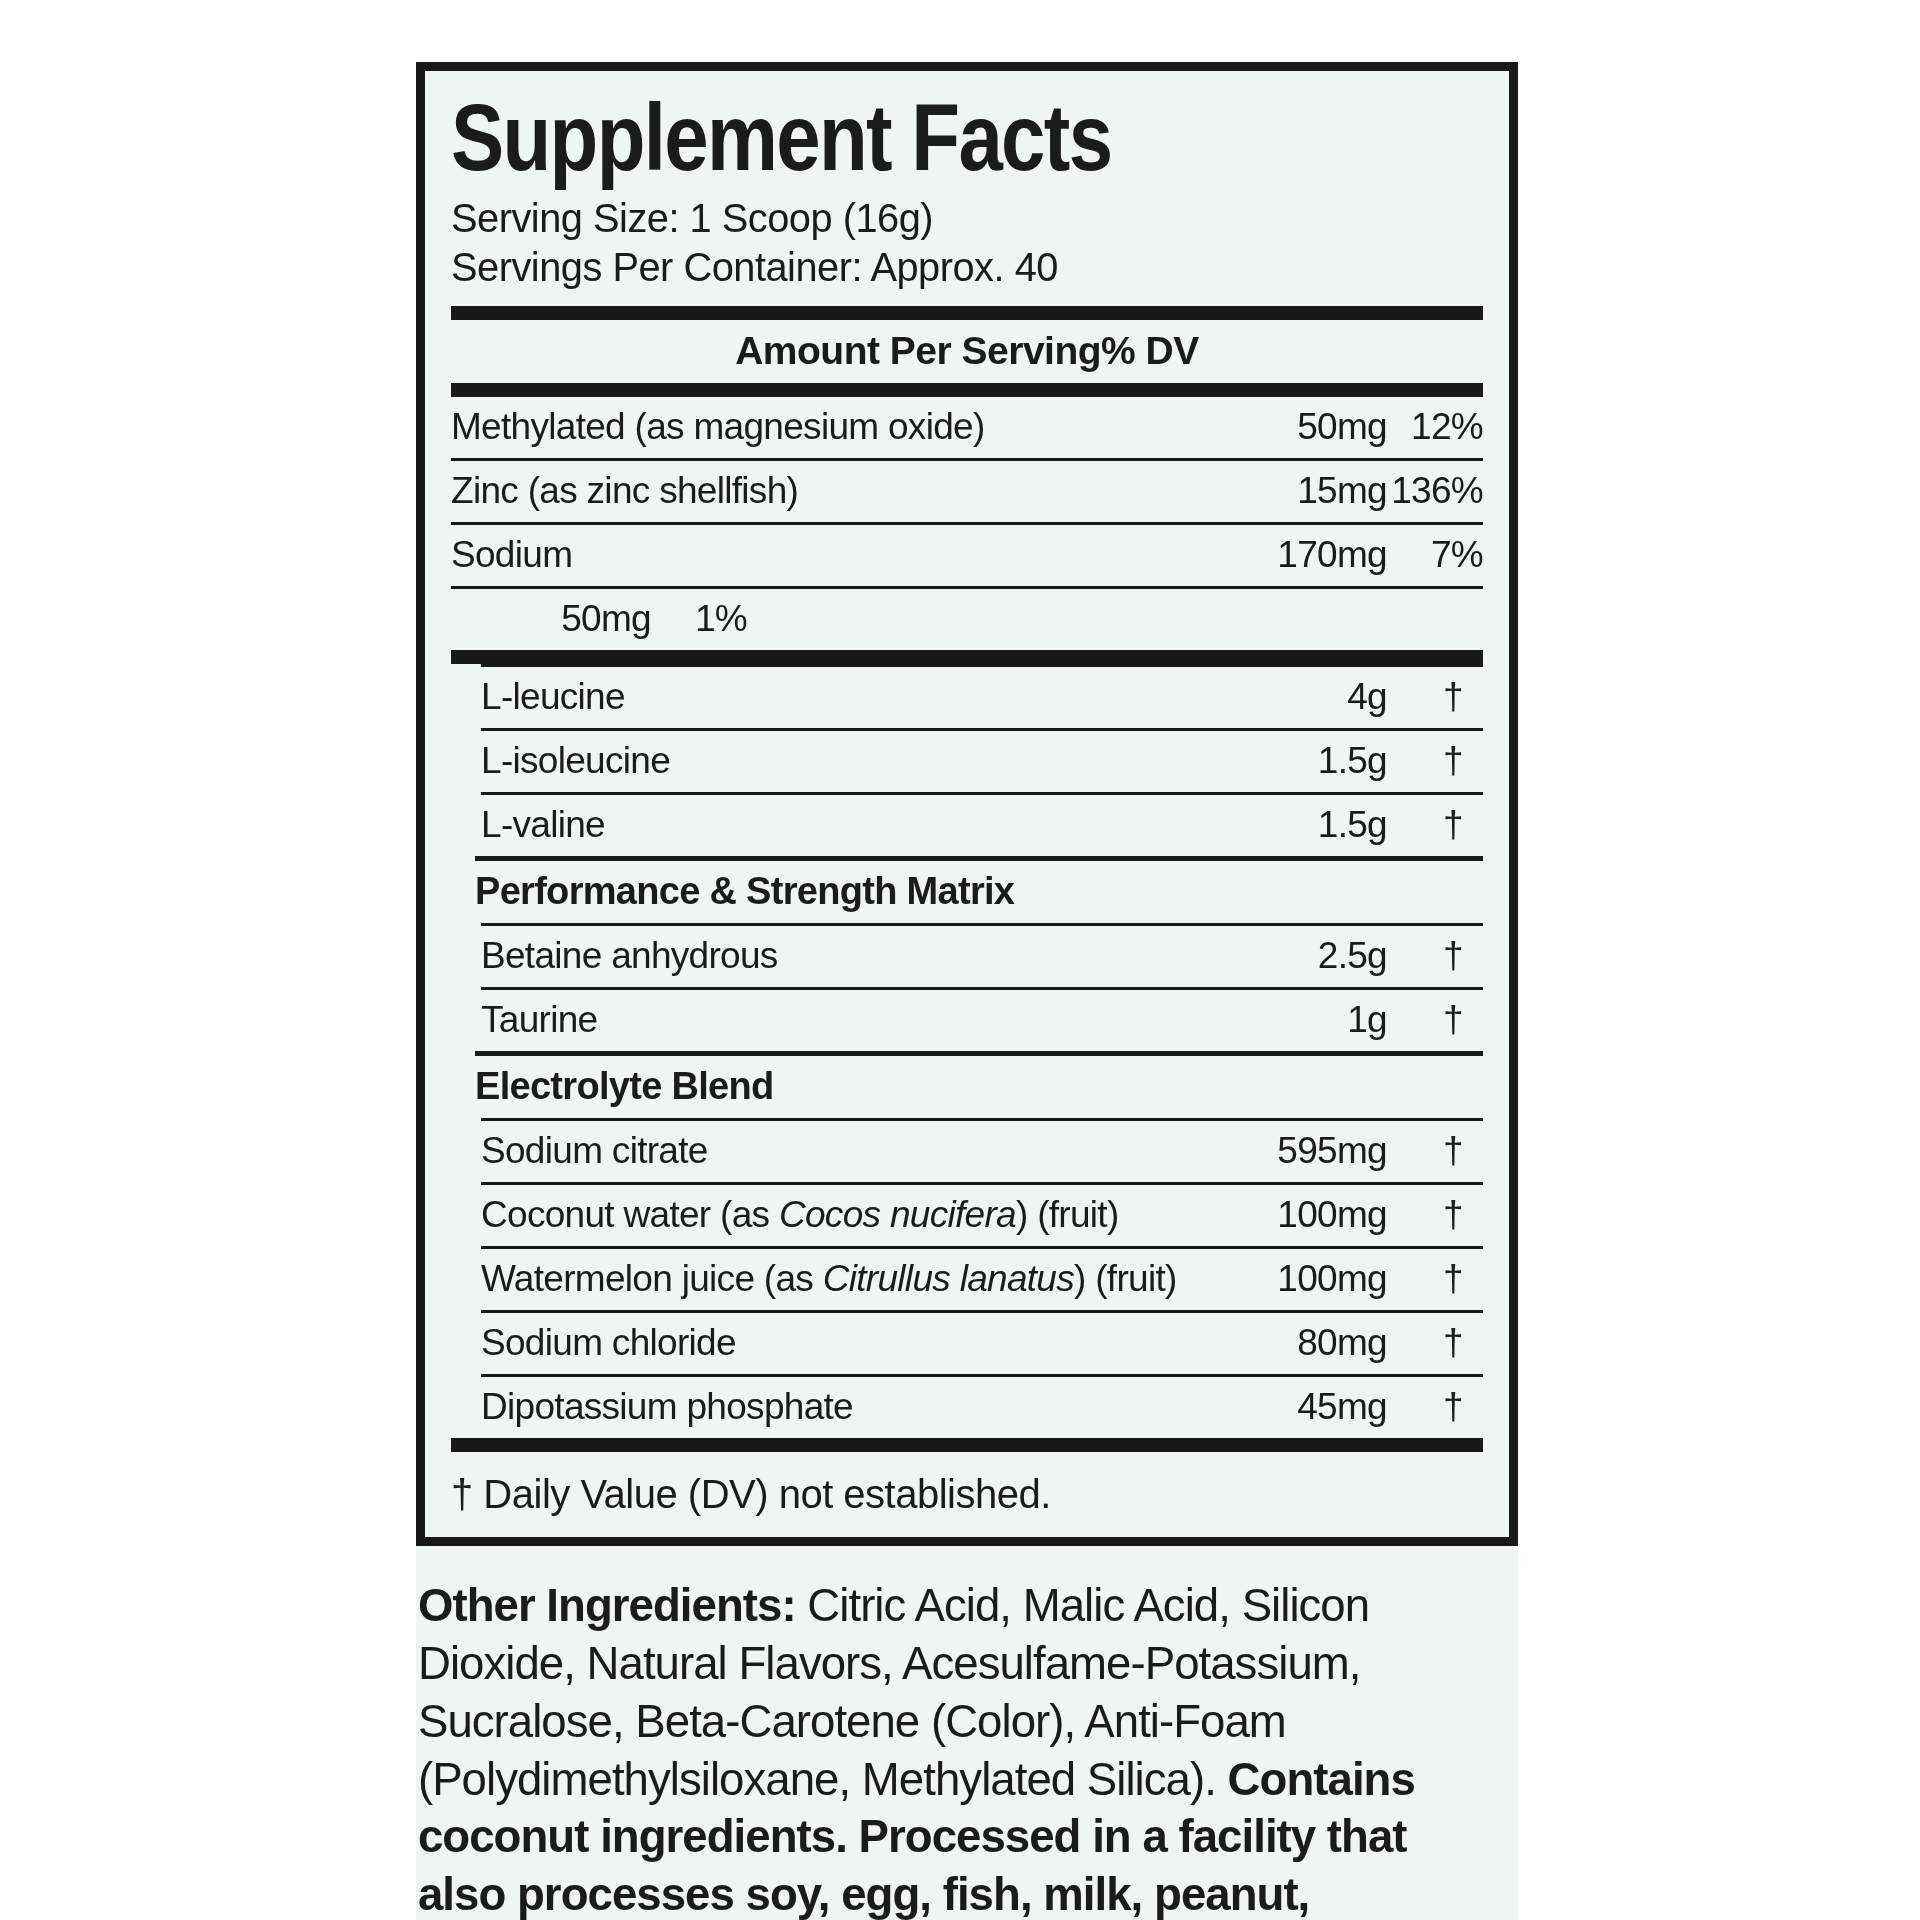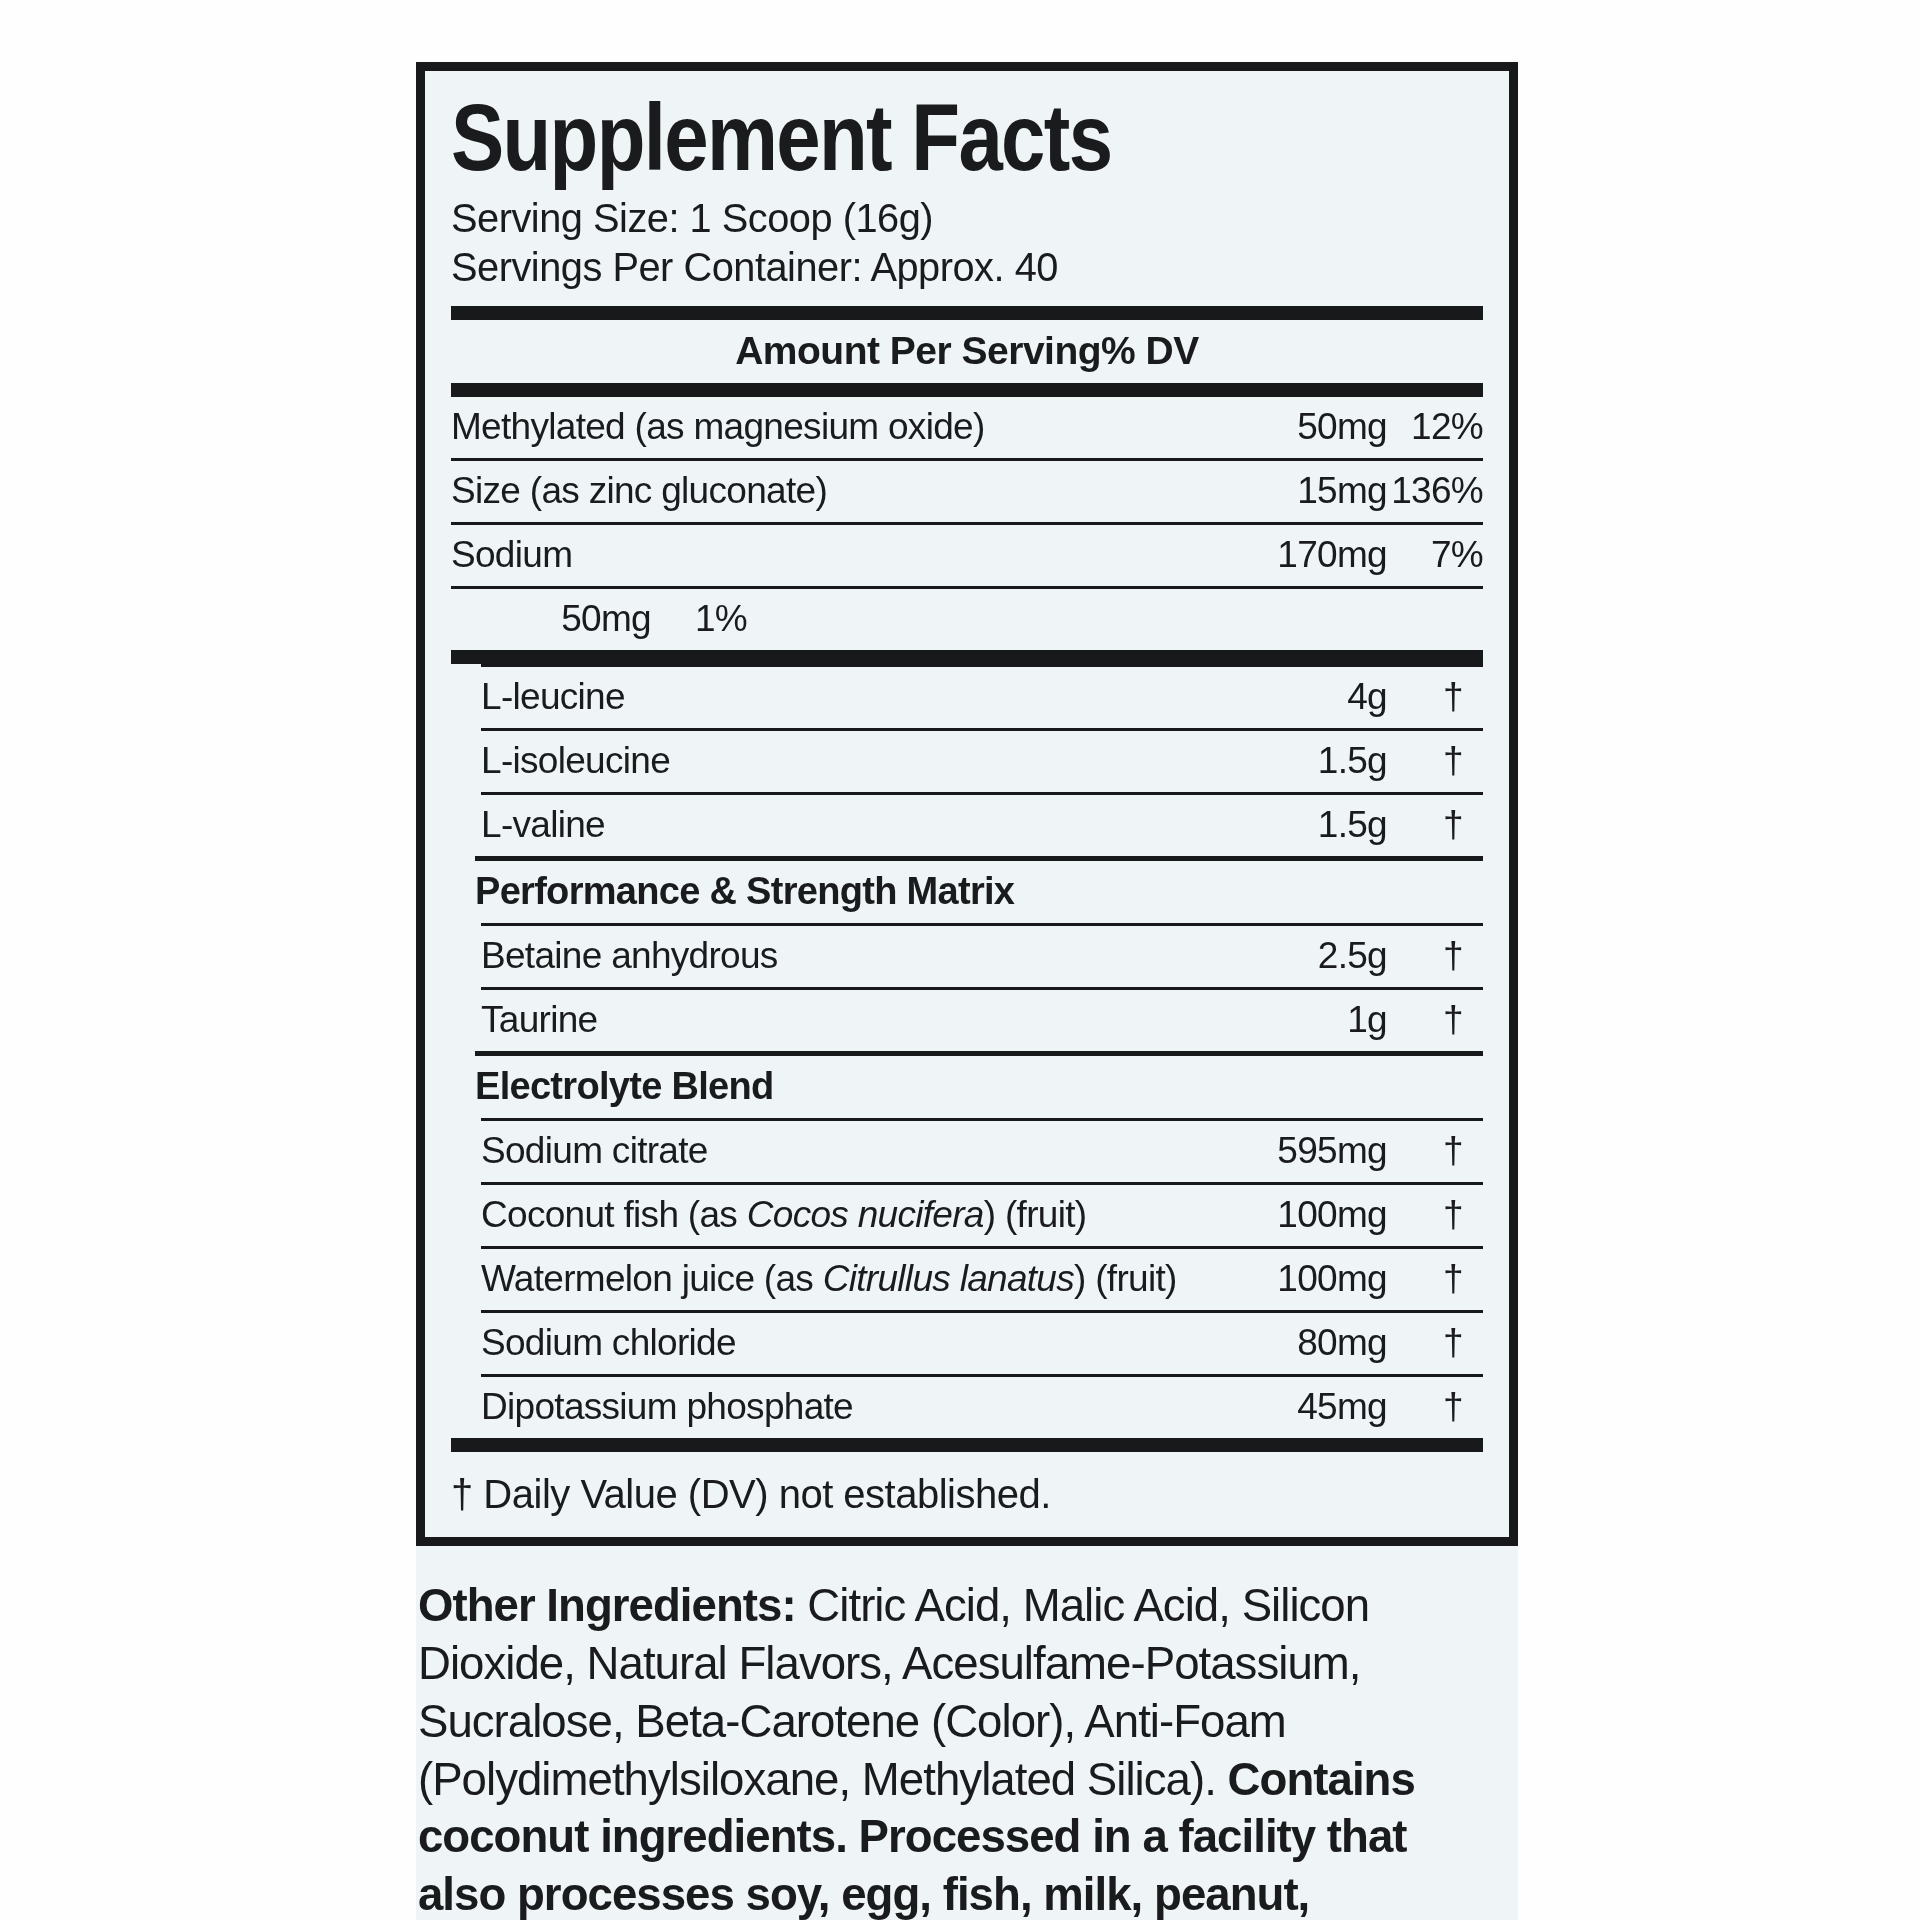"Size (as zinc gluconate)" span { text: Size (as zinc gluconate -> Zinc (as zinc shellfish }
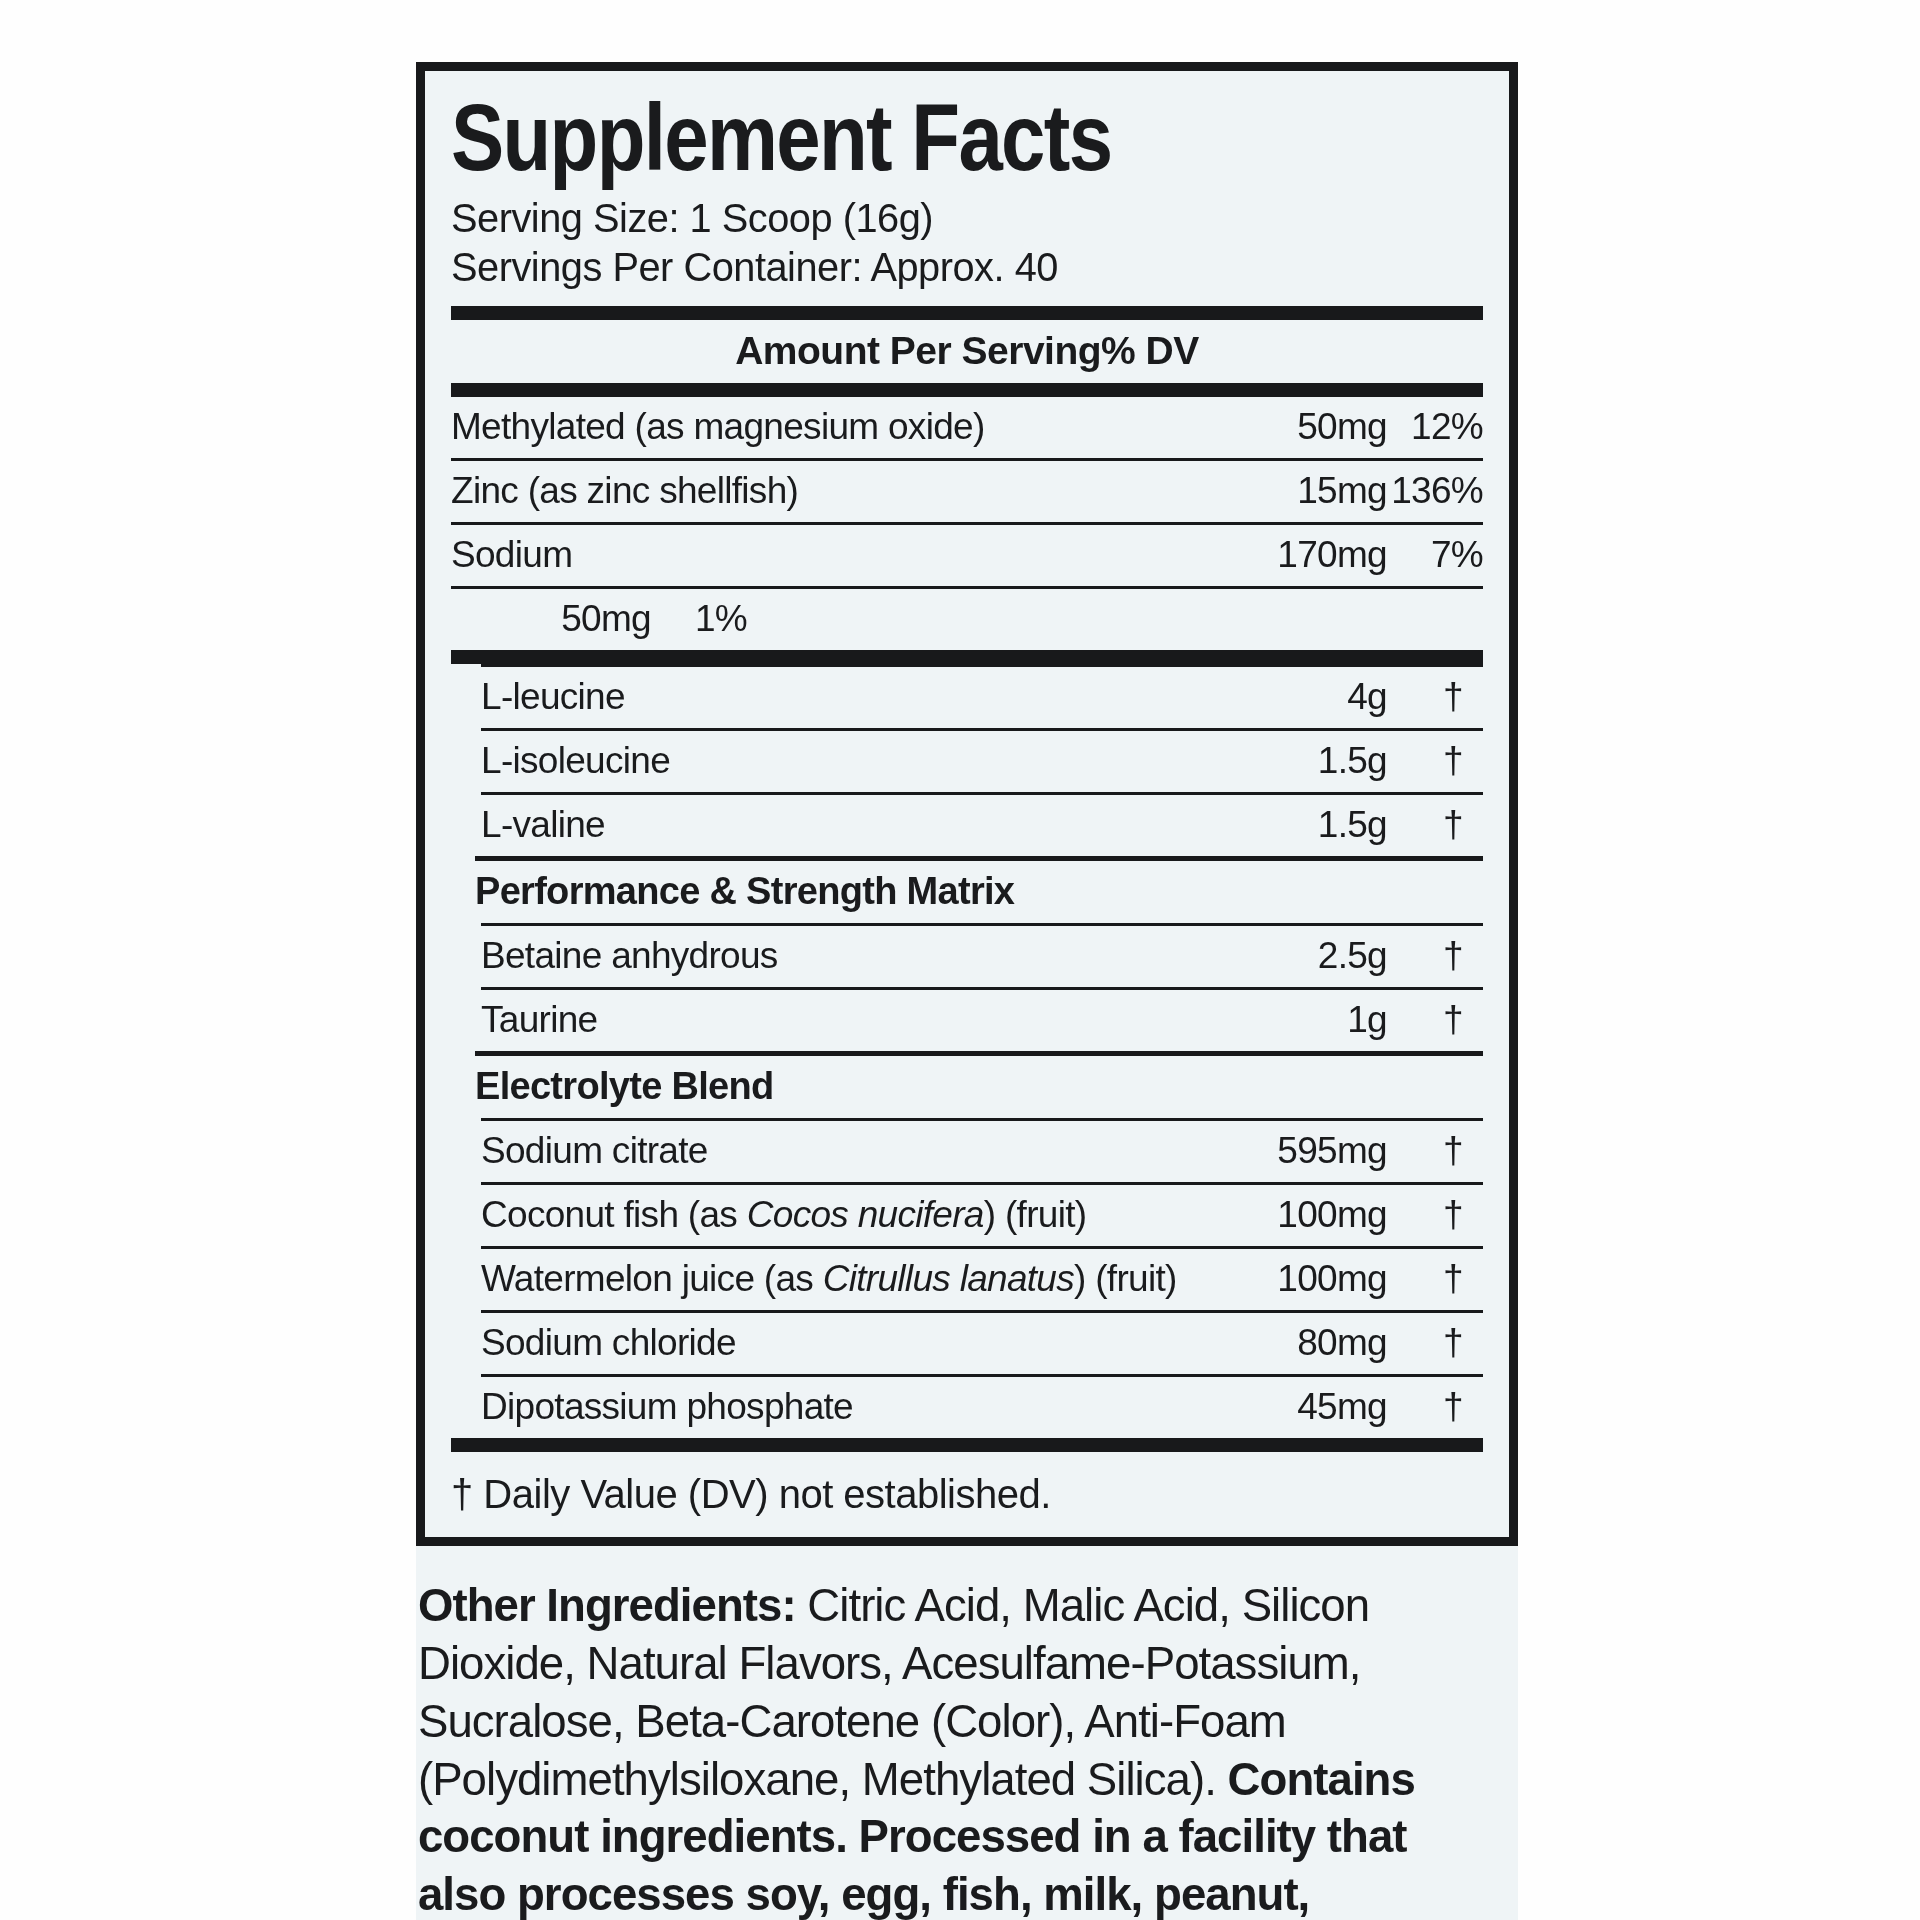"Coconut fish (as" span { text: fish -> water }
